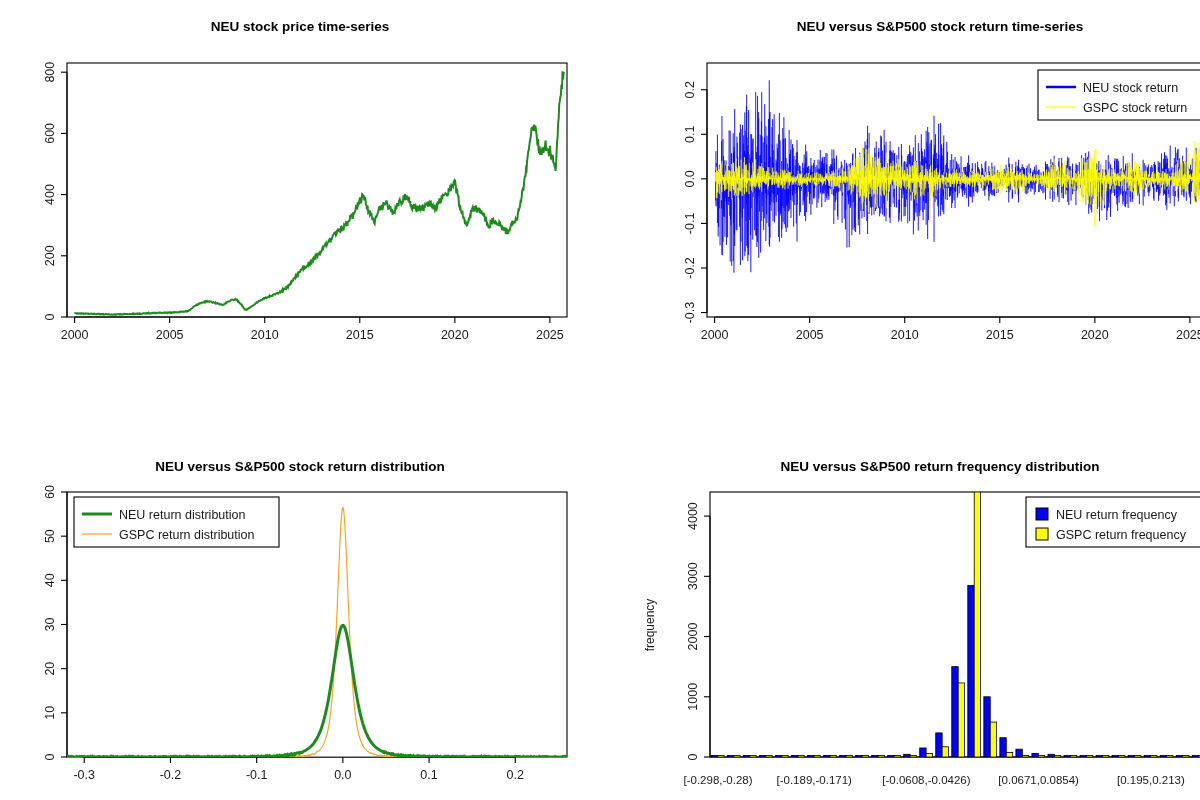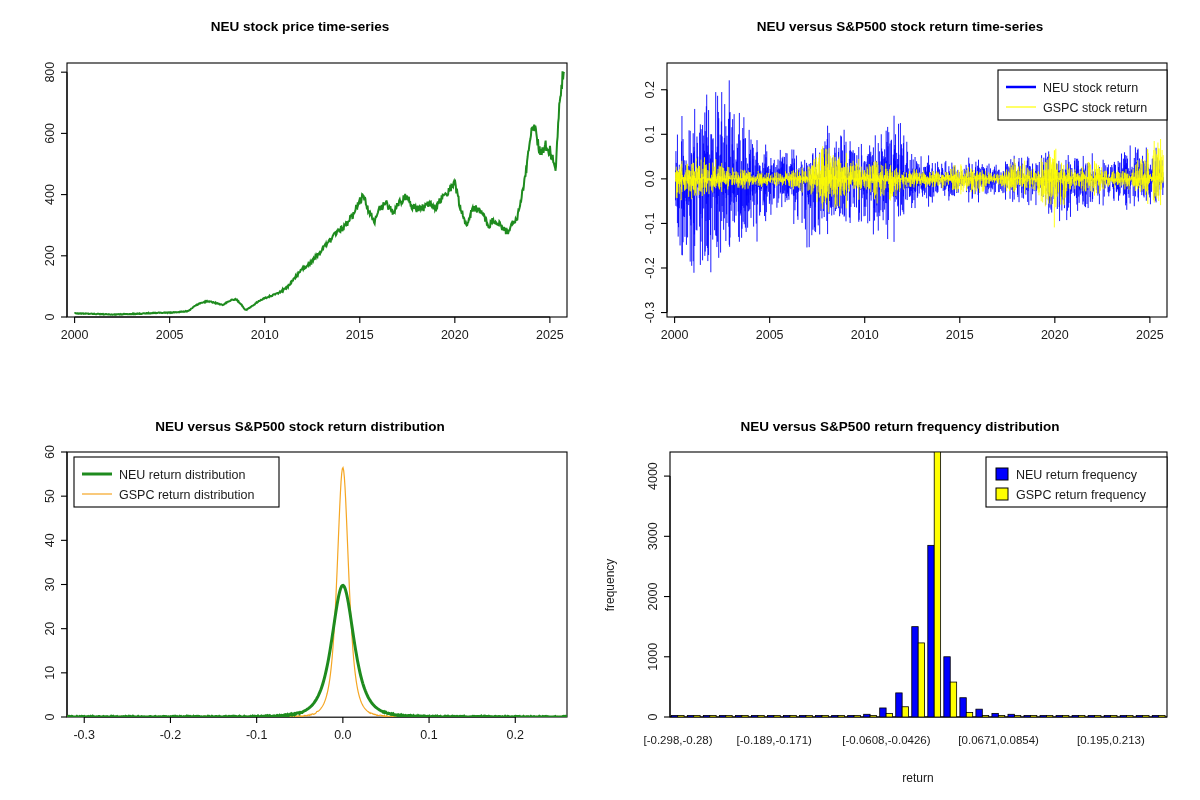"NEU stock price time-series" #grid { gap: none -> 40px }
